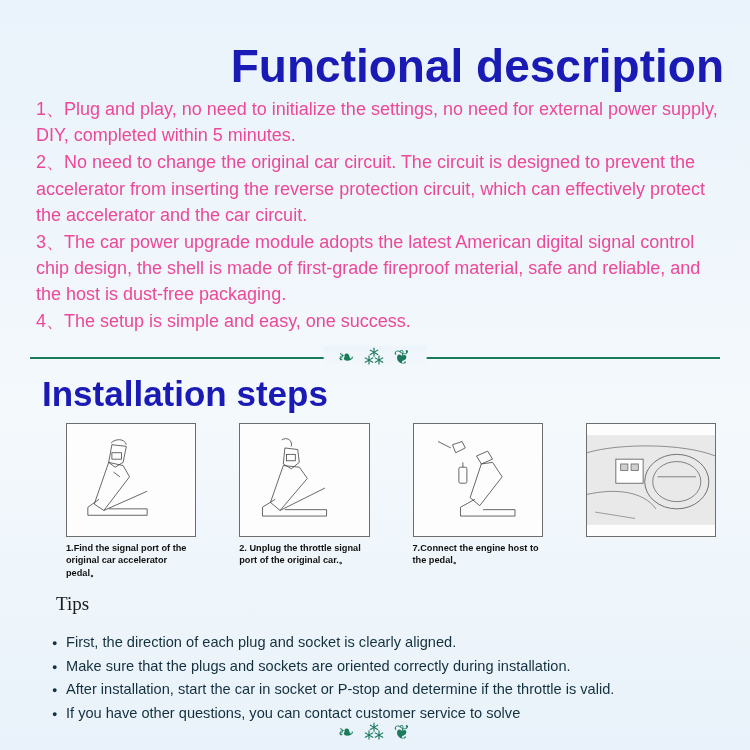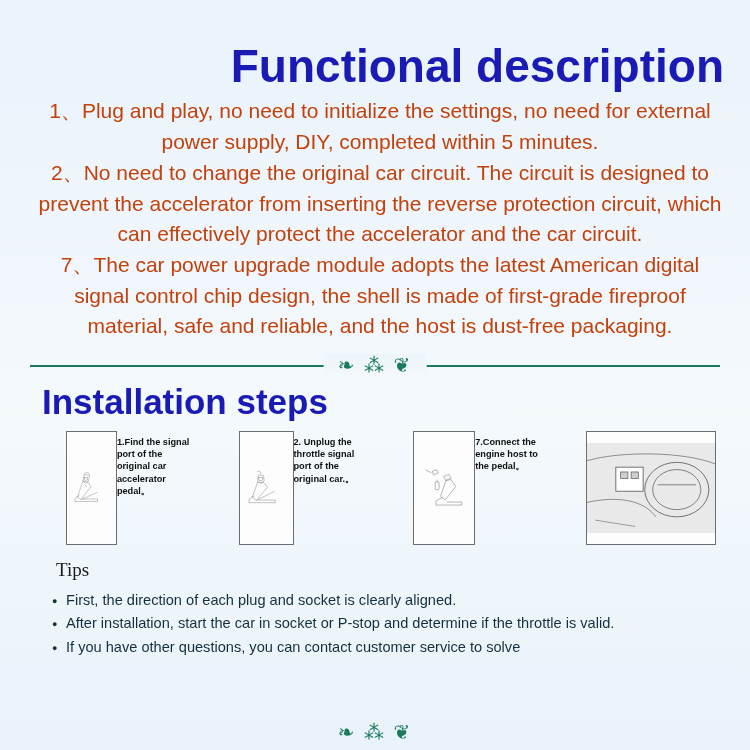"1、Plug and play, no need" .para-list li { color: #c2410c -> #ec4899; font-size: 21px -> 18px; text-align: center -> none }
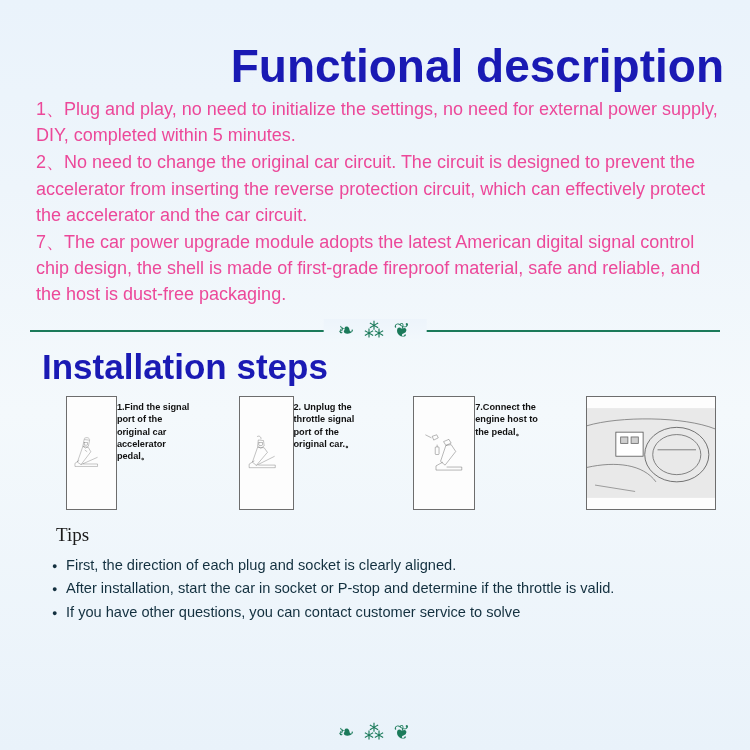"7、The car power upgrade module" li { text: 7 -> 3 }
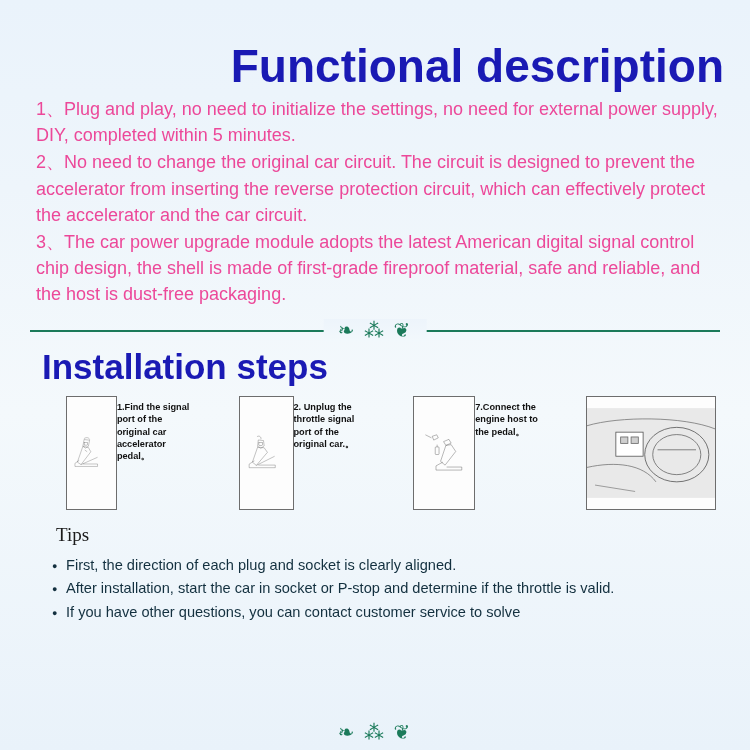"4、The setup is simple and" li { html: none -> <li>4、The setup is simple and easy, one success.</li> }
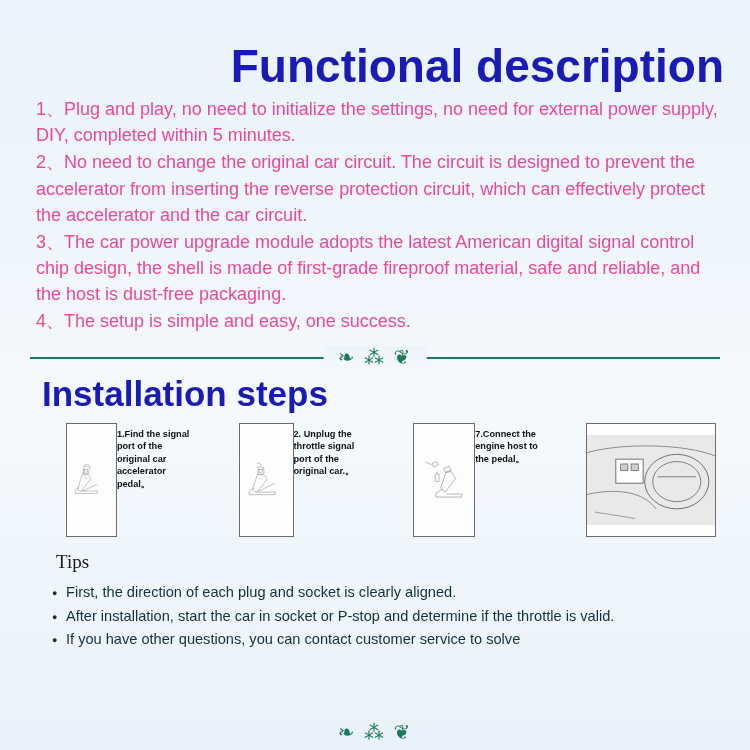"1.Find the signal port of" .step { flex-direction: row -> column }
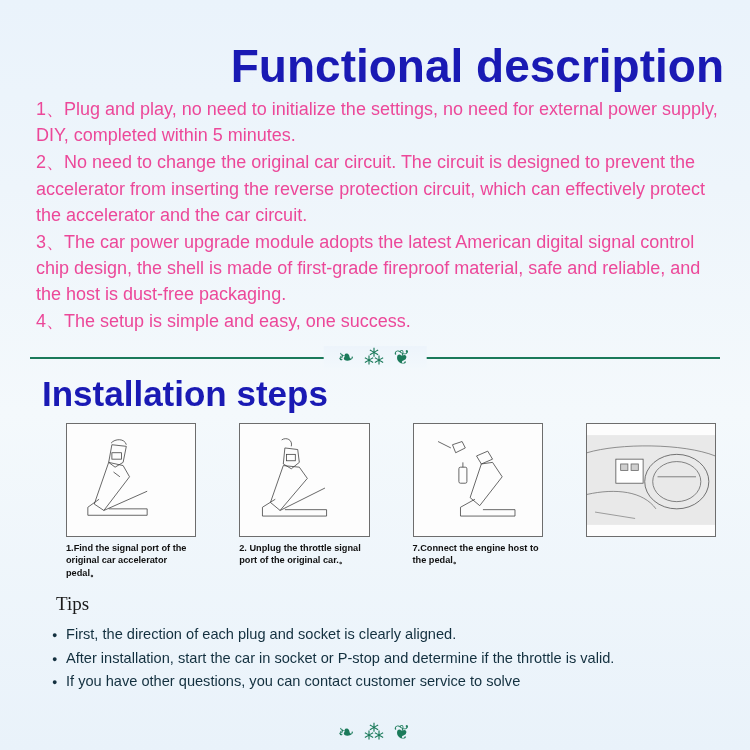"First, the direction of each" .tips { margin: 8px 0 0 26px -> 16px 0 0 26px }
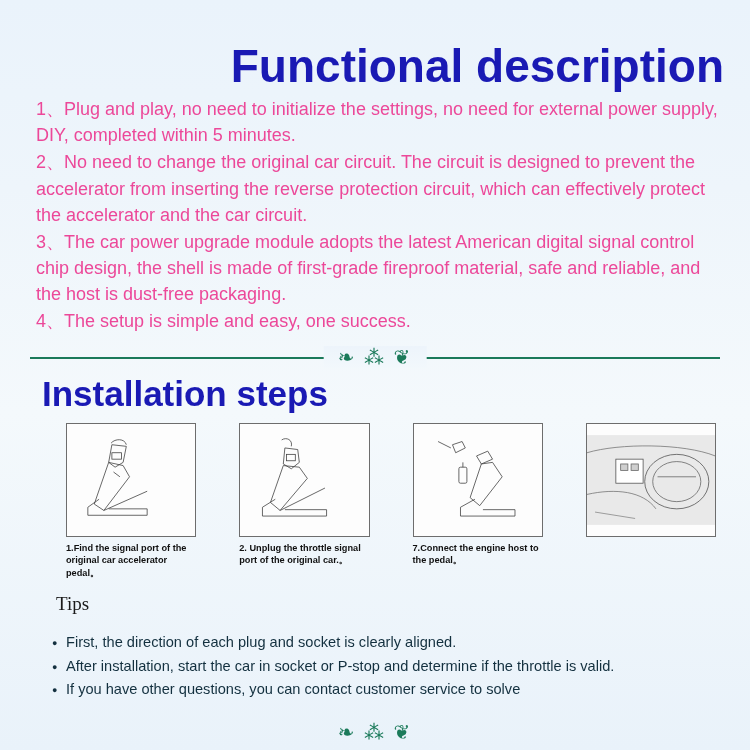"Make sure that the plugs" li { html: none -> <li>Make sure that the plugs and sockets are oriented correctly during installation.</li> }
